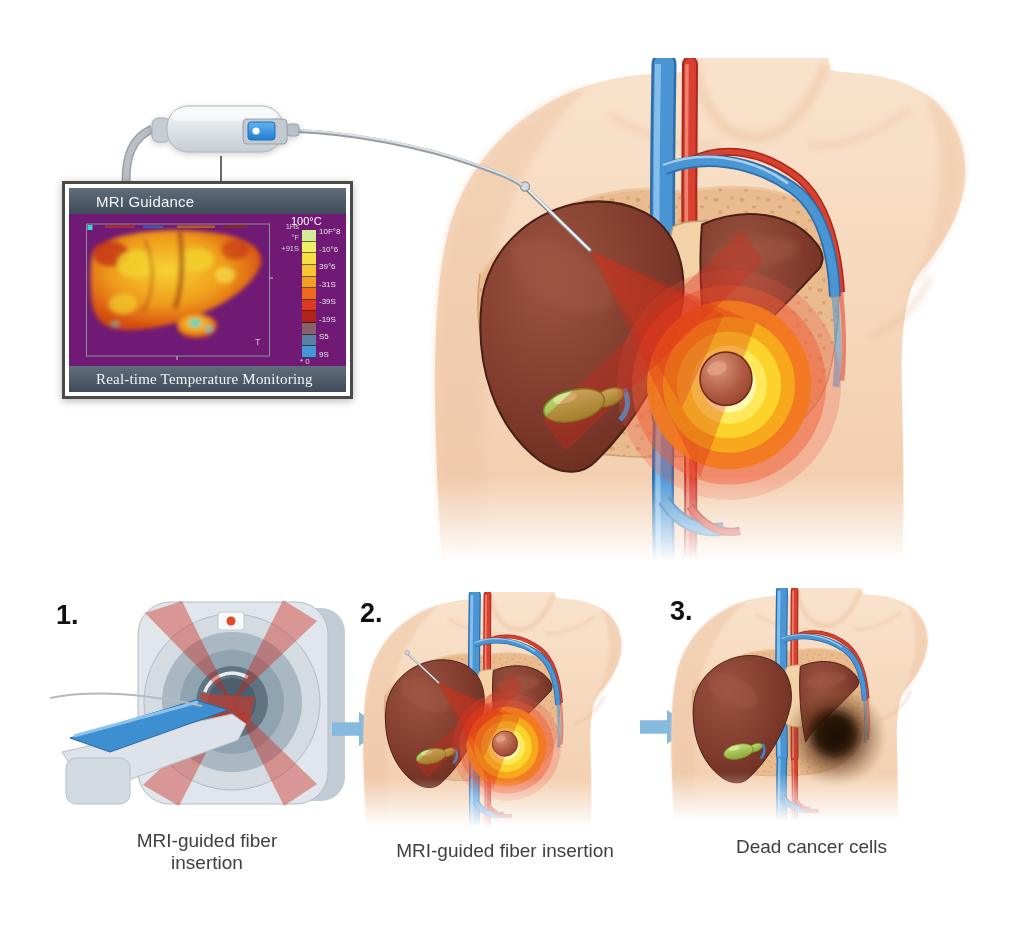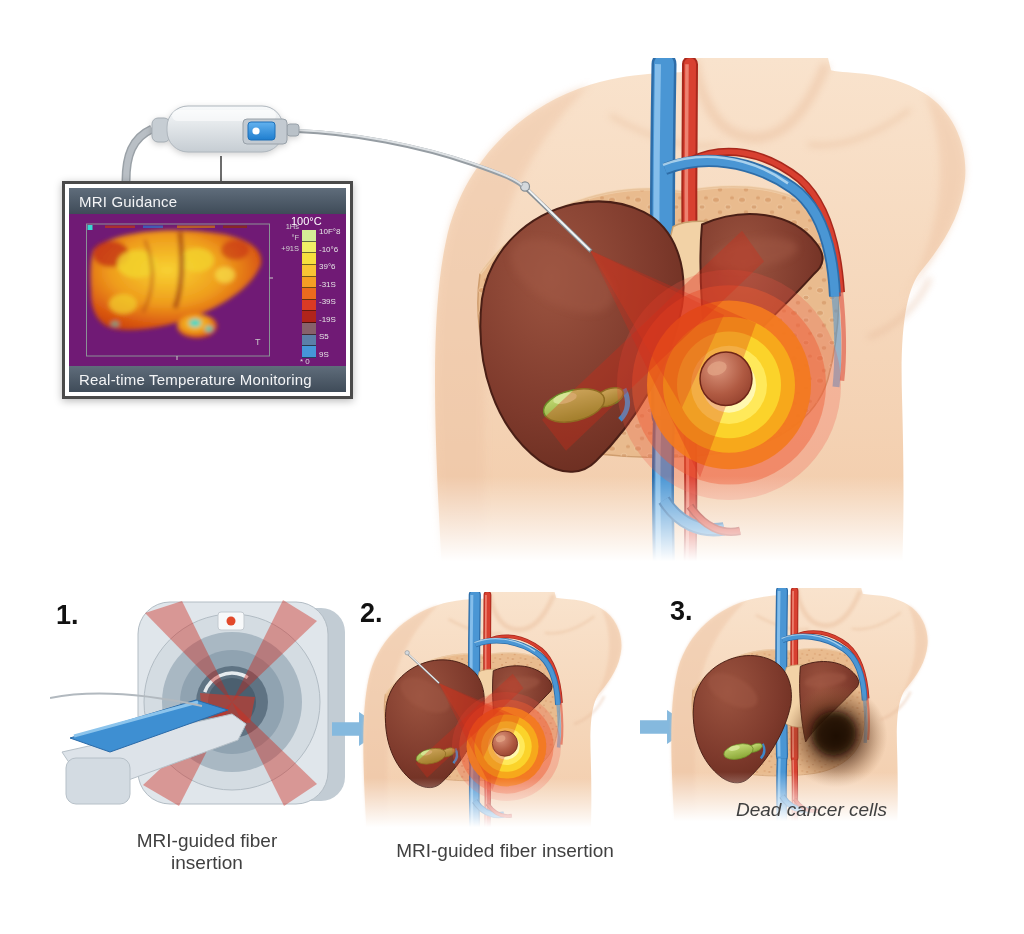"MRI Guidance" .m-bar { padding: 0 10px -> 0 27px }
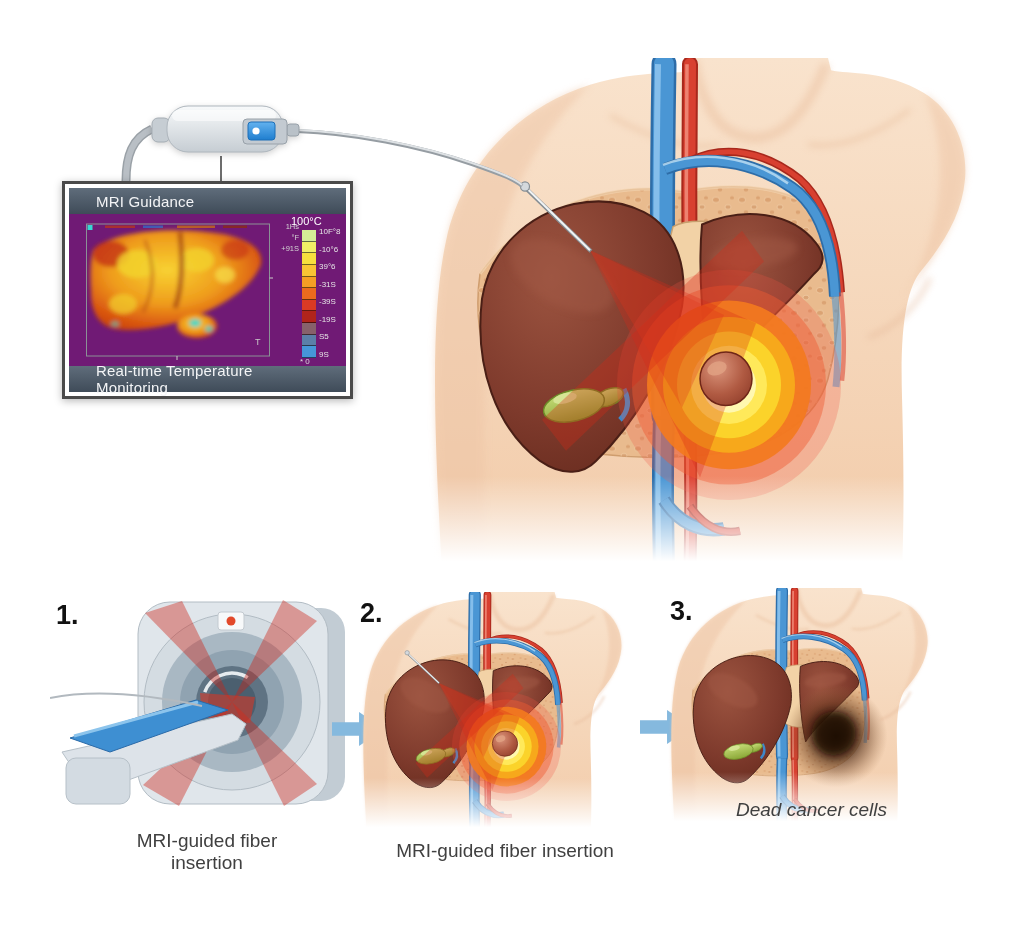"Real-time Temperature Monitoring" div.m-bar { font-family: none -> Liberation Serif, serif }
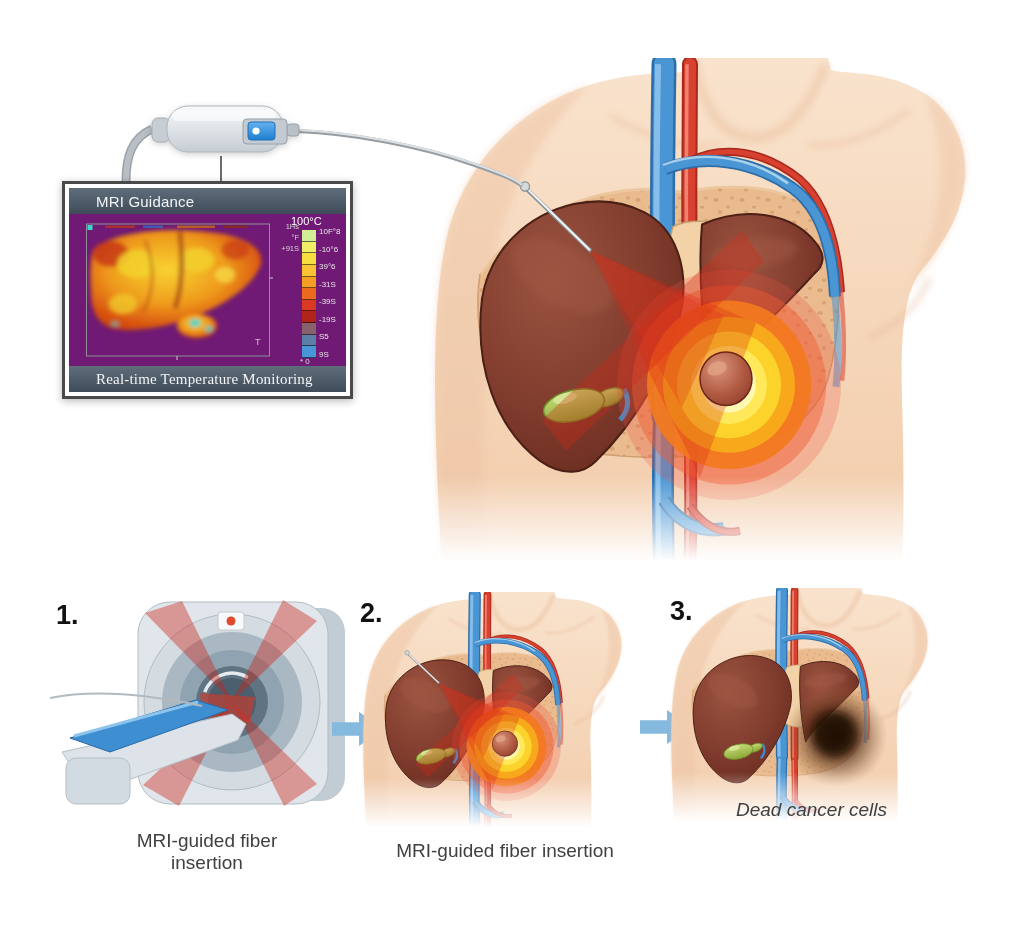"Dead cancer cells" div.abs { font-style: italic -> none; top: 799px -> 836px }
